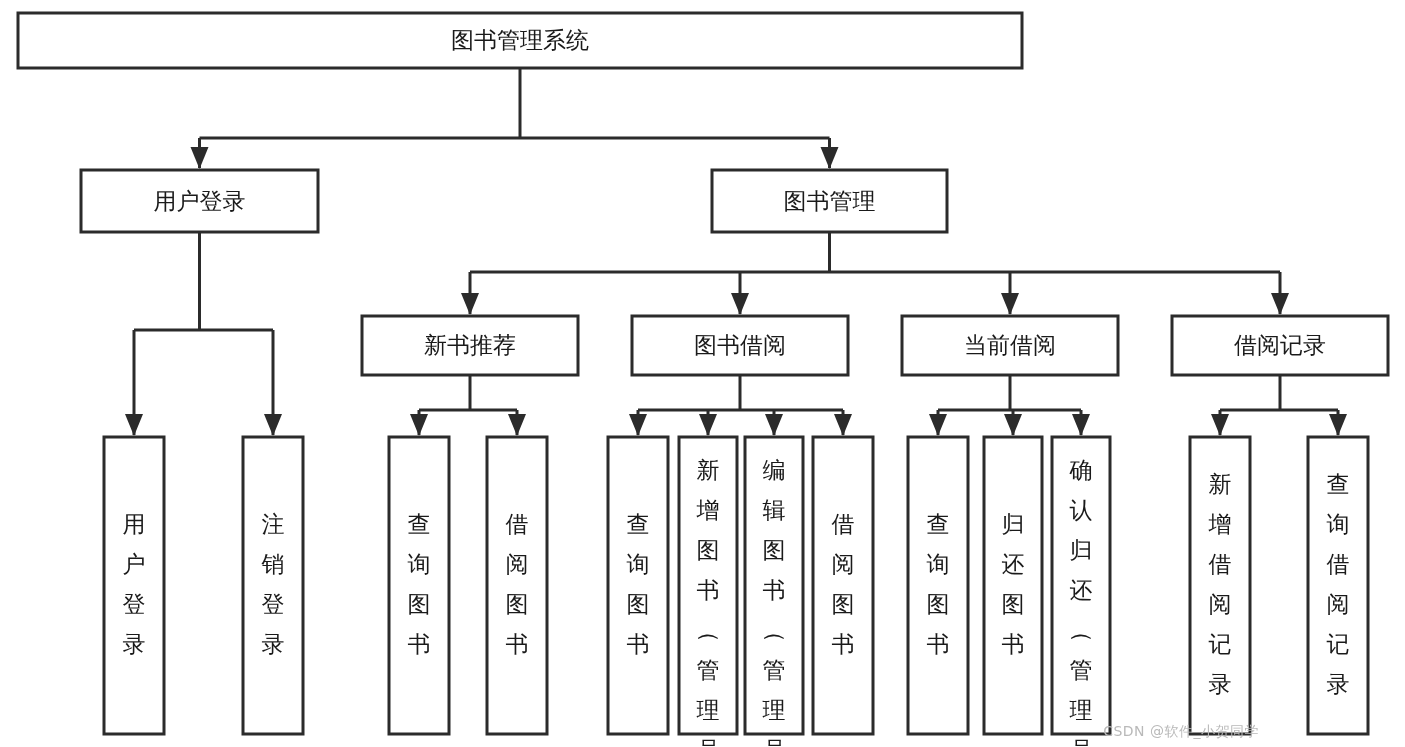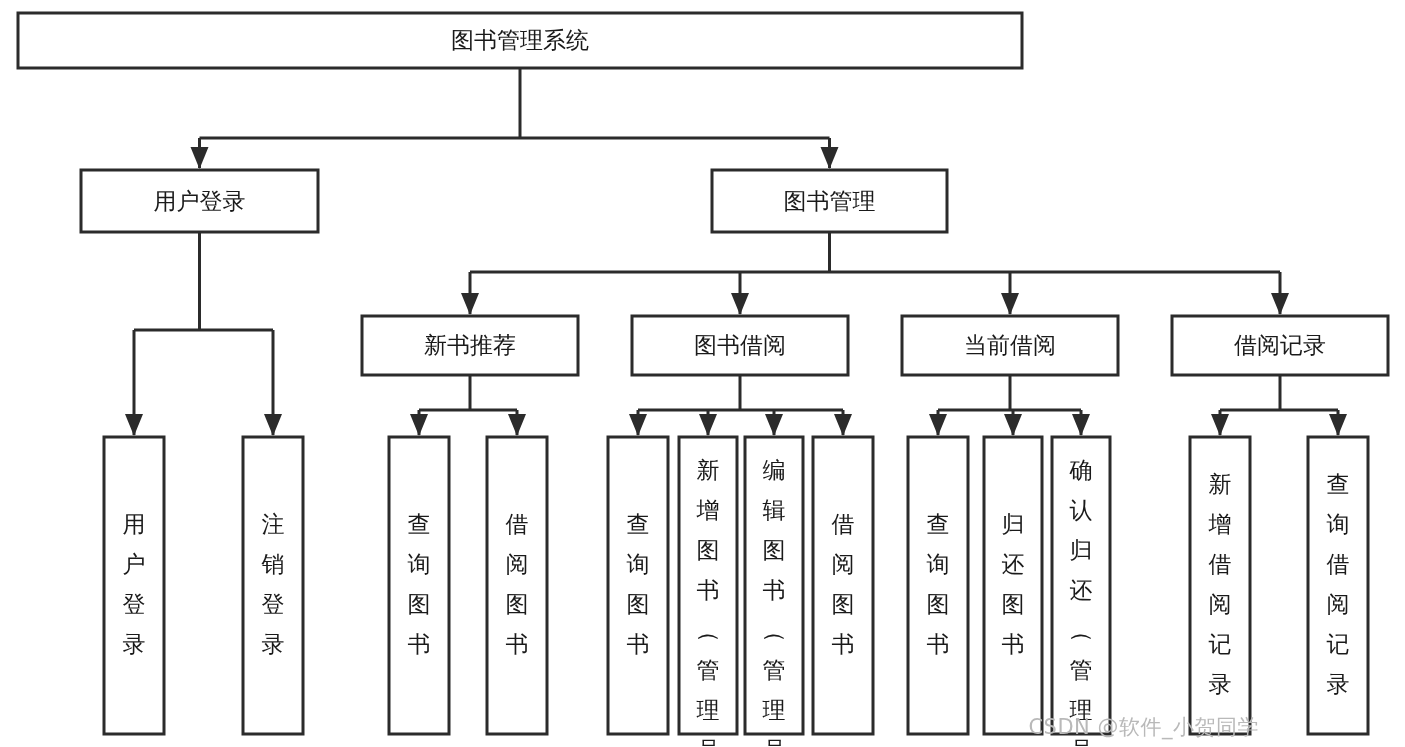"CSDN @软件_小贺同学" .watermark { font-size: 21px -> 14px }
